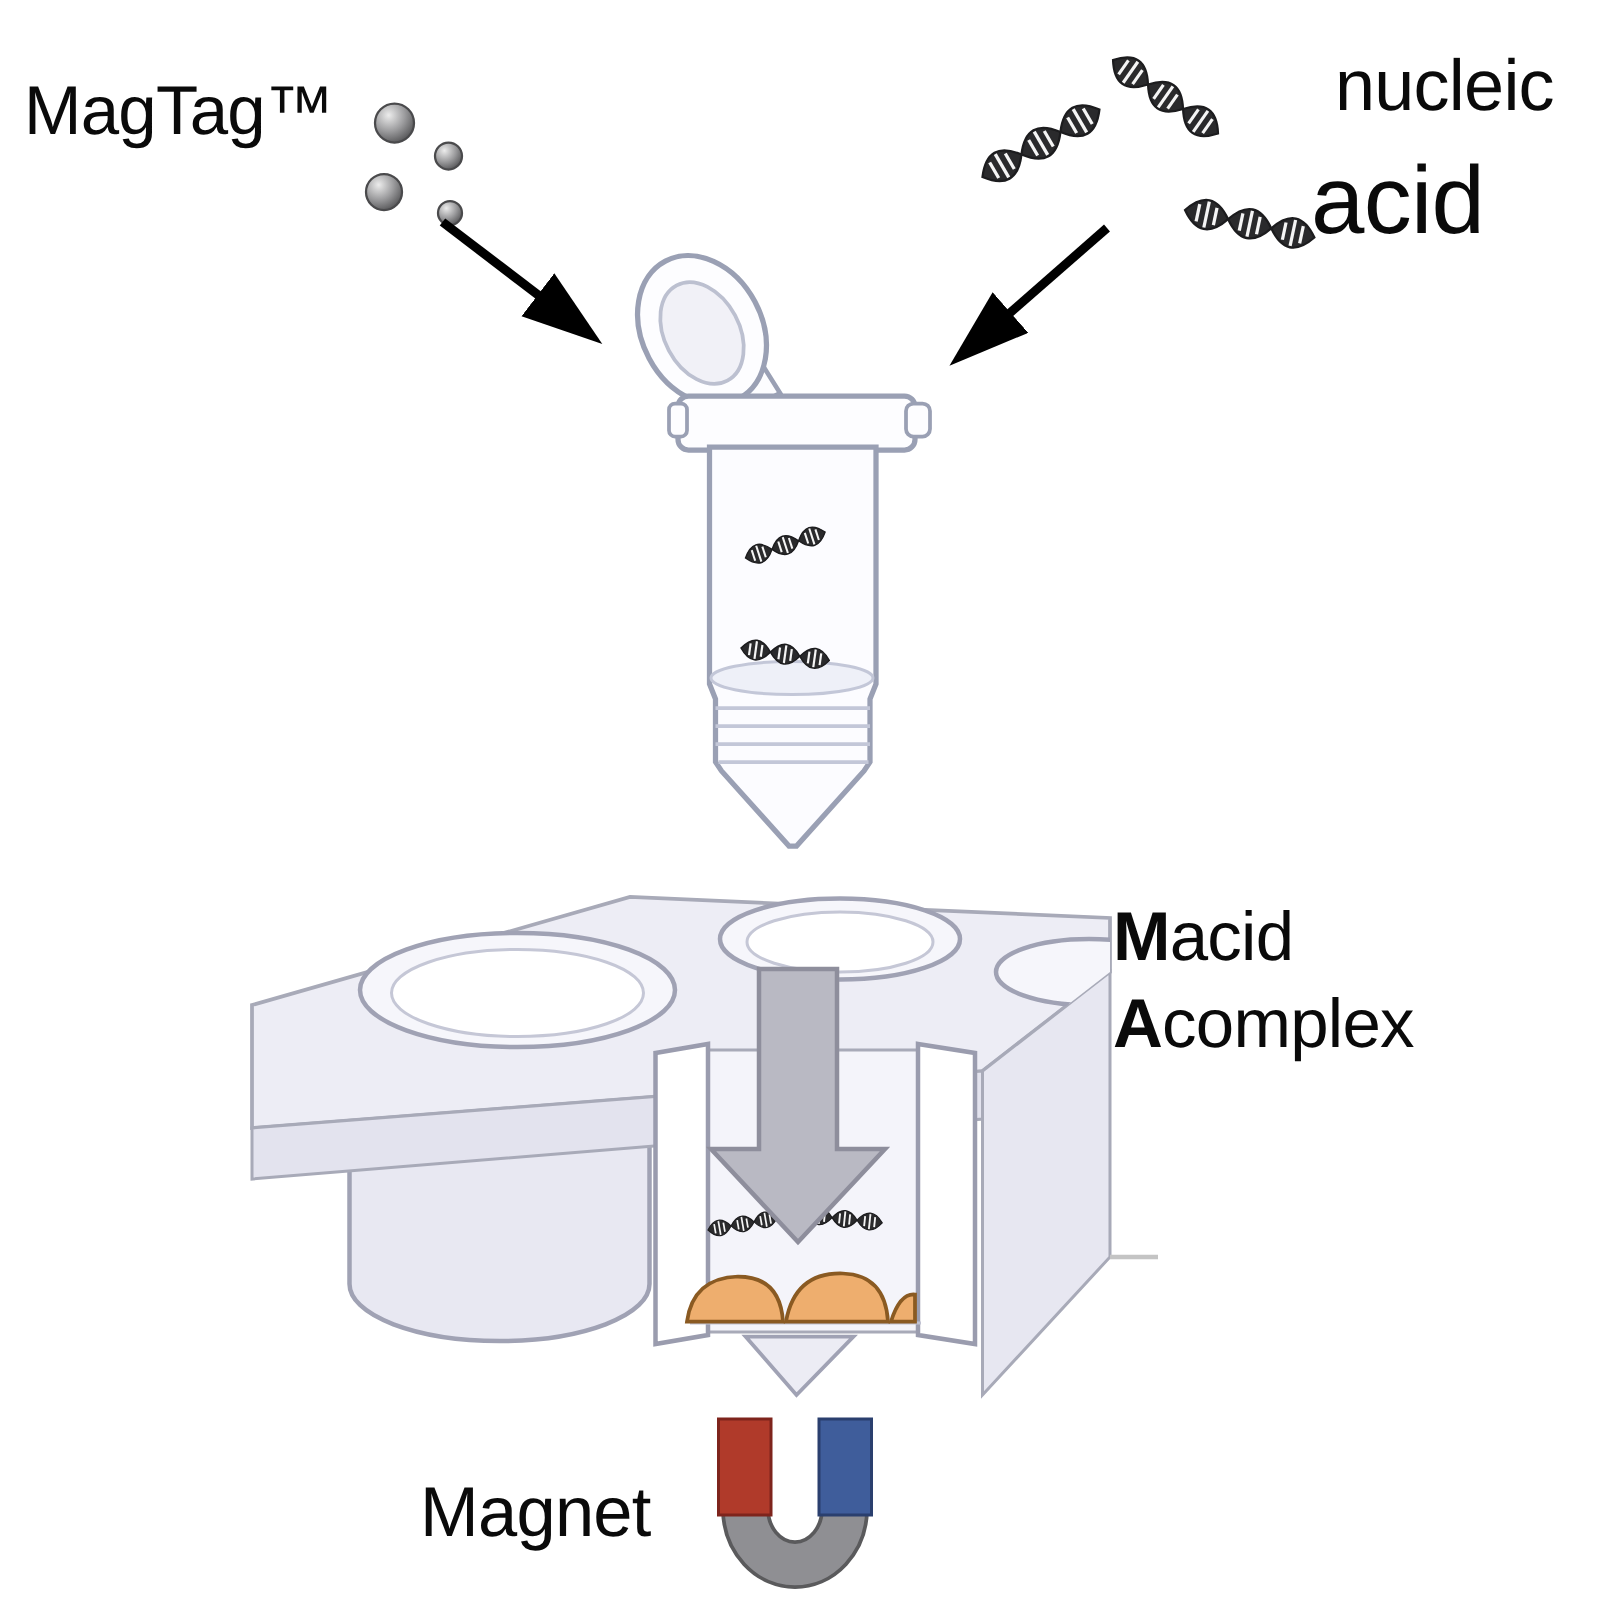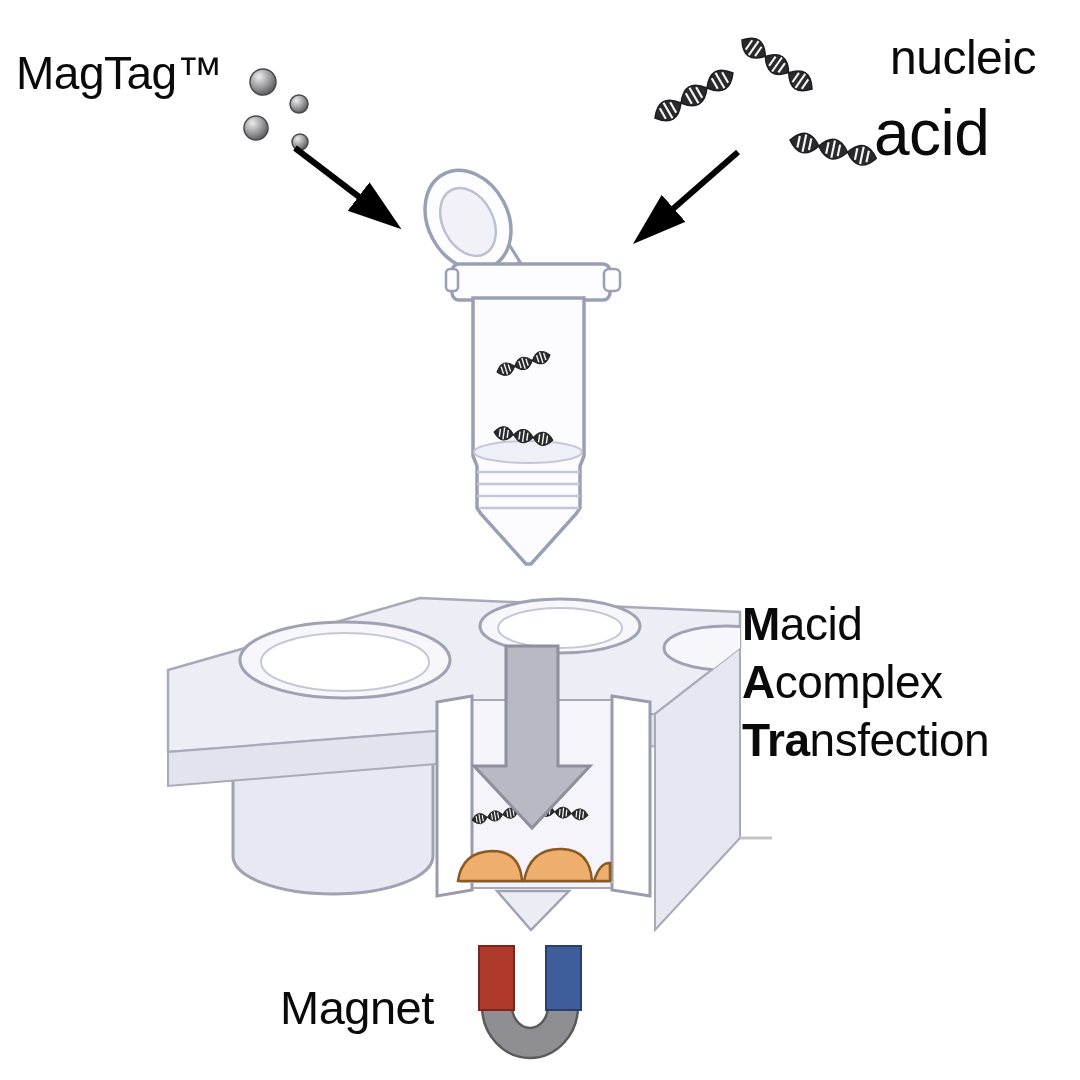"Transfection" div { html: <div><span>Tra</span><span>nsfection</span></div> -> none }
